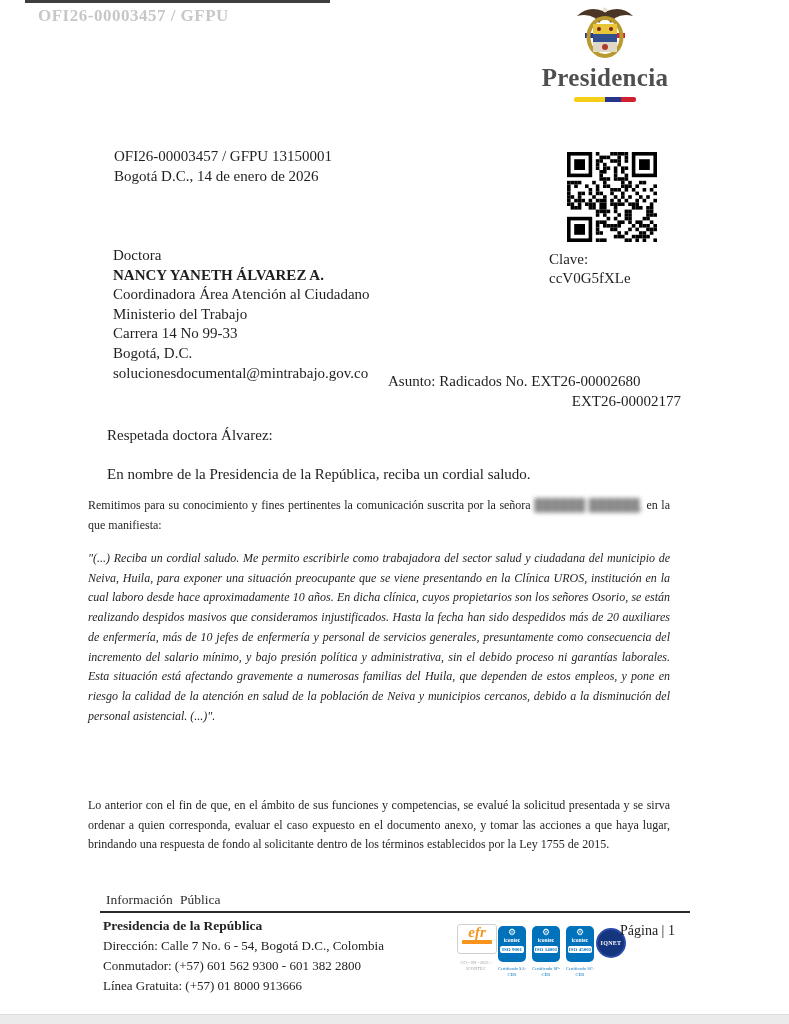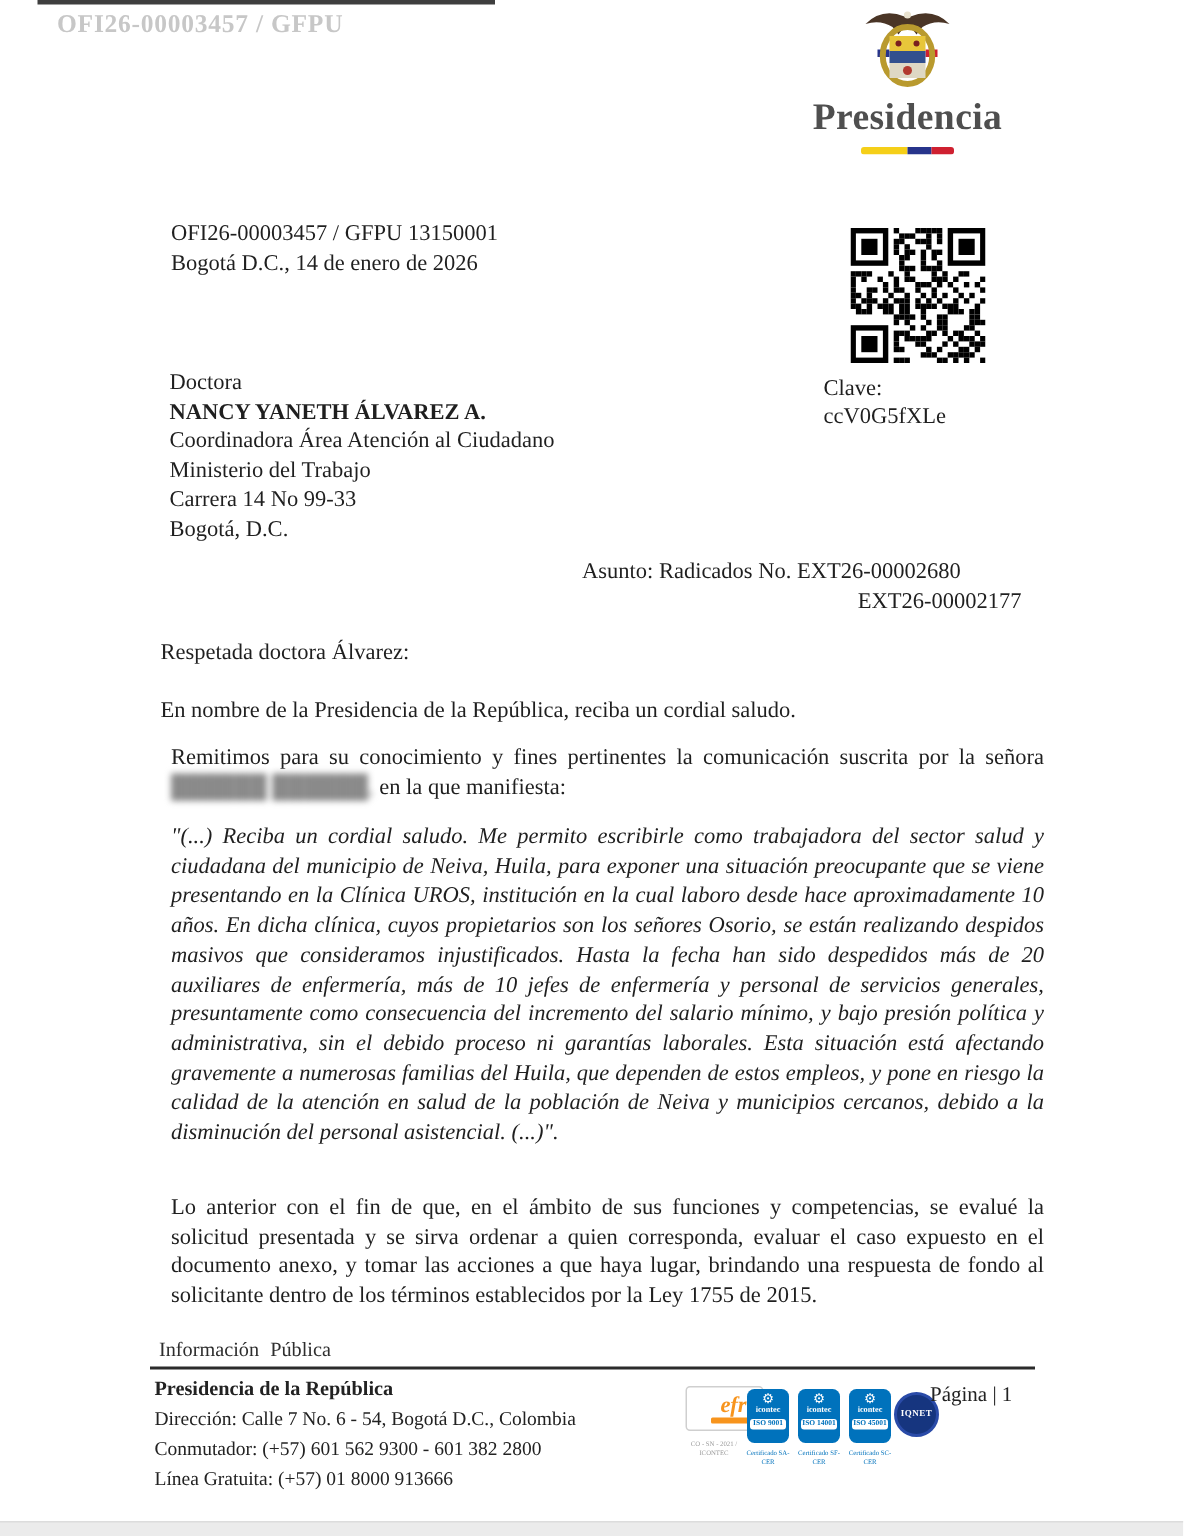"solucionesdocumental@mintrabajo.gov.co" div { html: none -> <div>solucionesdocumental@mintrabajo.gov.co</div> }
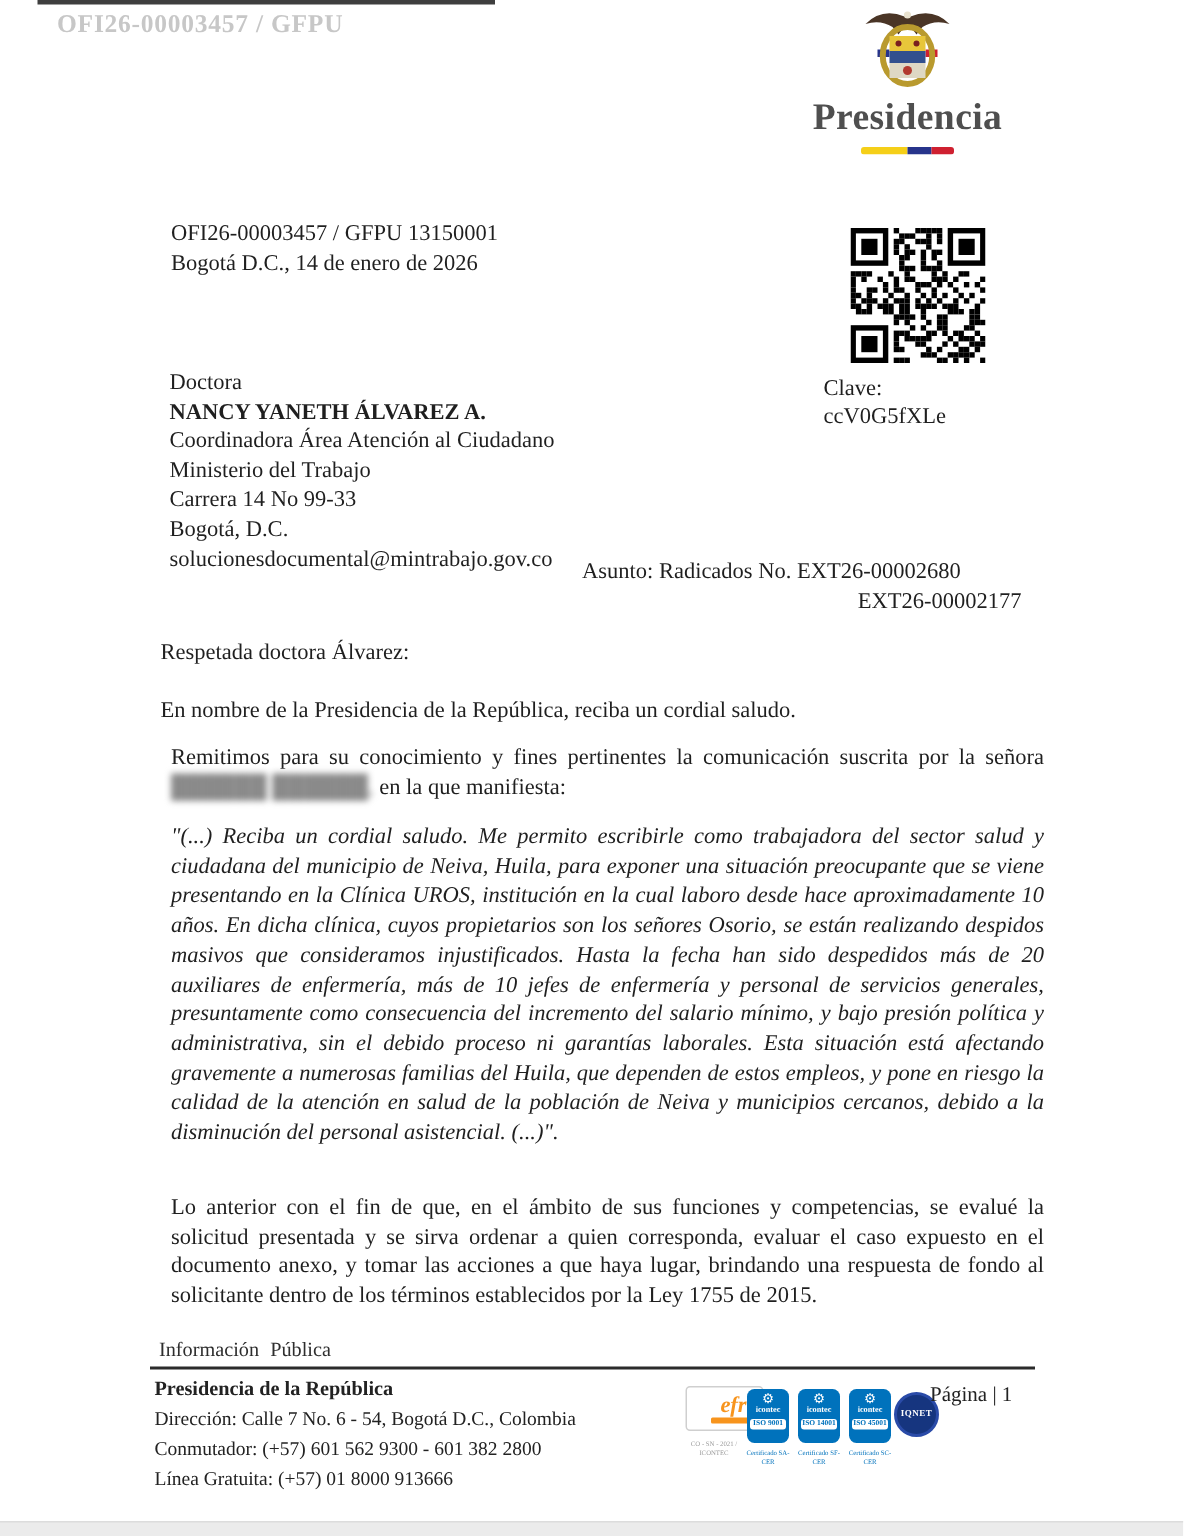"Remitimos para su conocimiento y" .para { font-size: 15px -> 12px; left: 114px -> 88px }
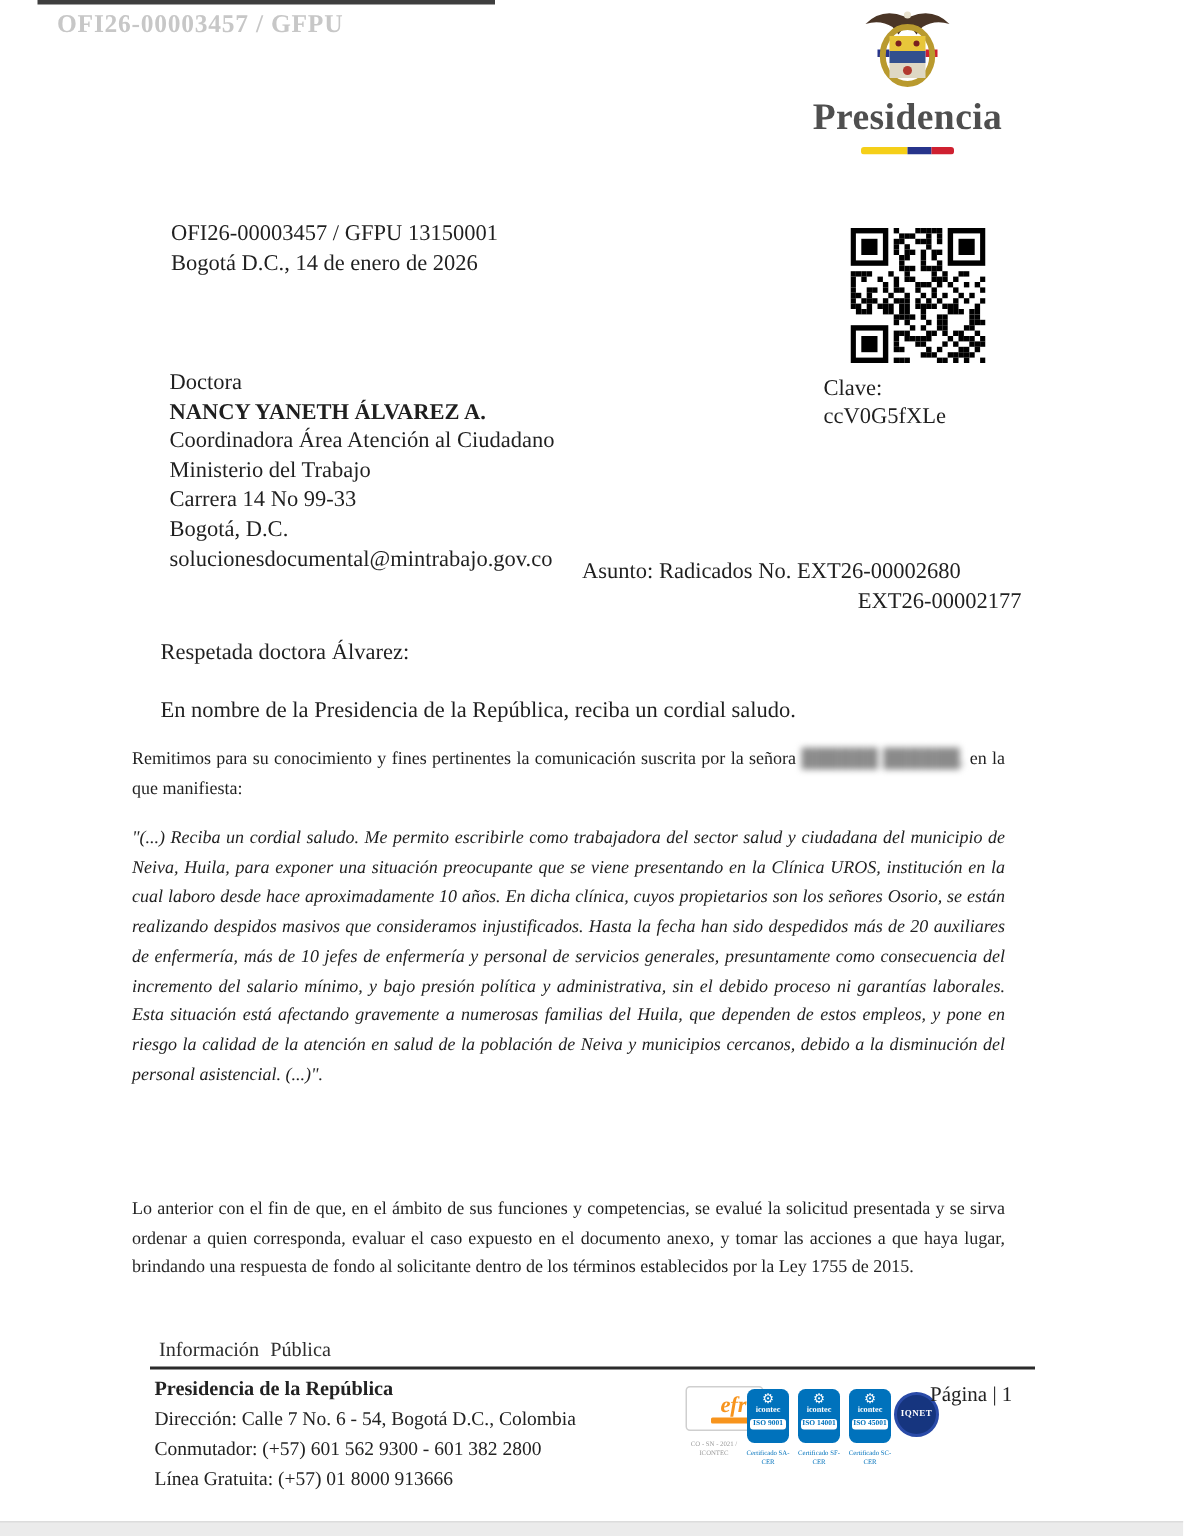"efr" .efr-badge { justify-content: center -> none; padding-left: 12px -> none }
